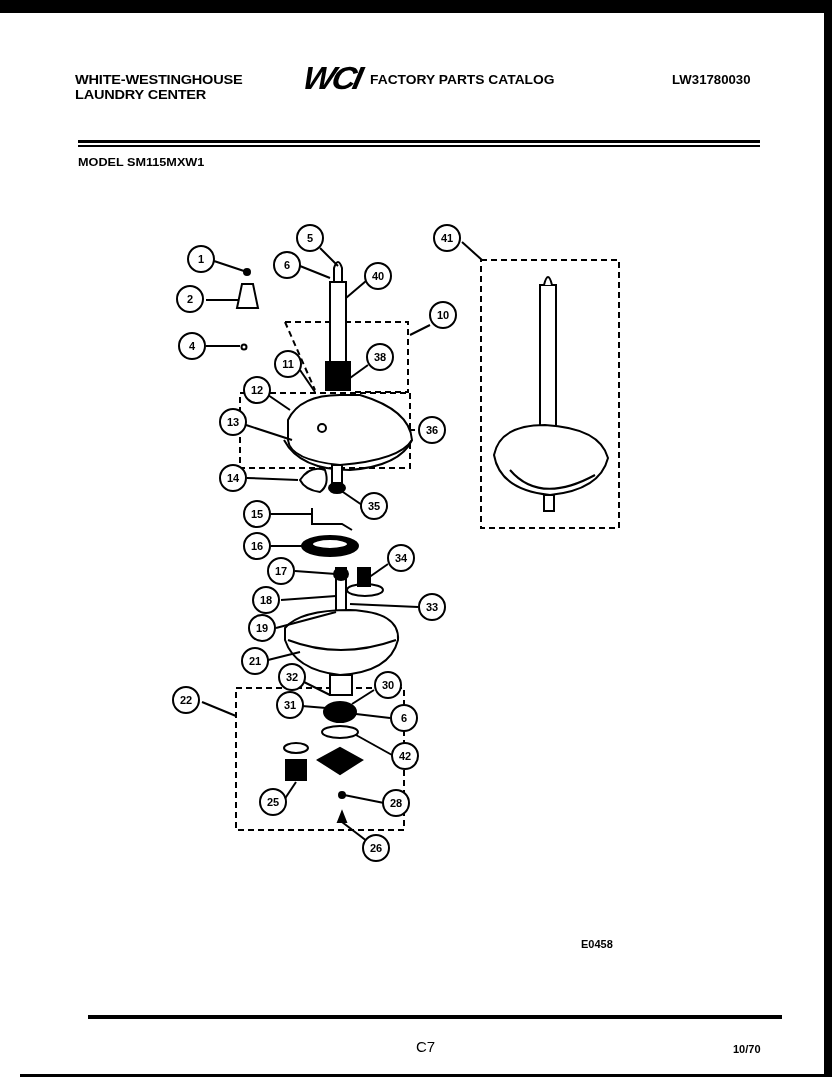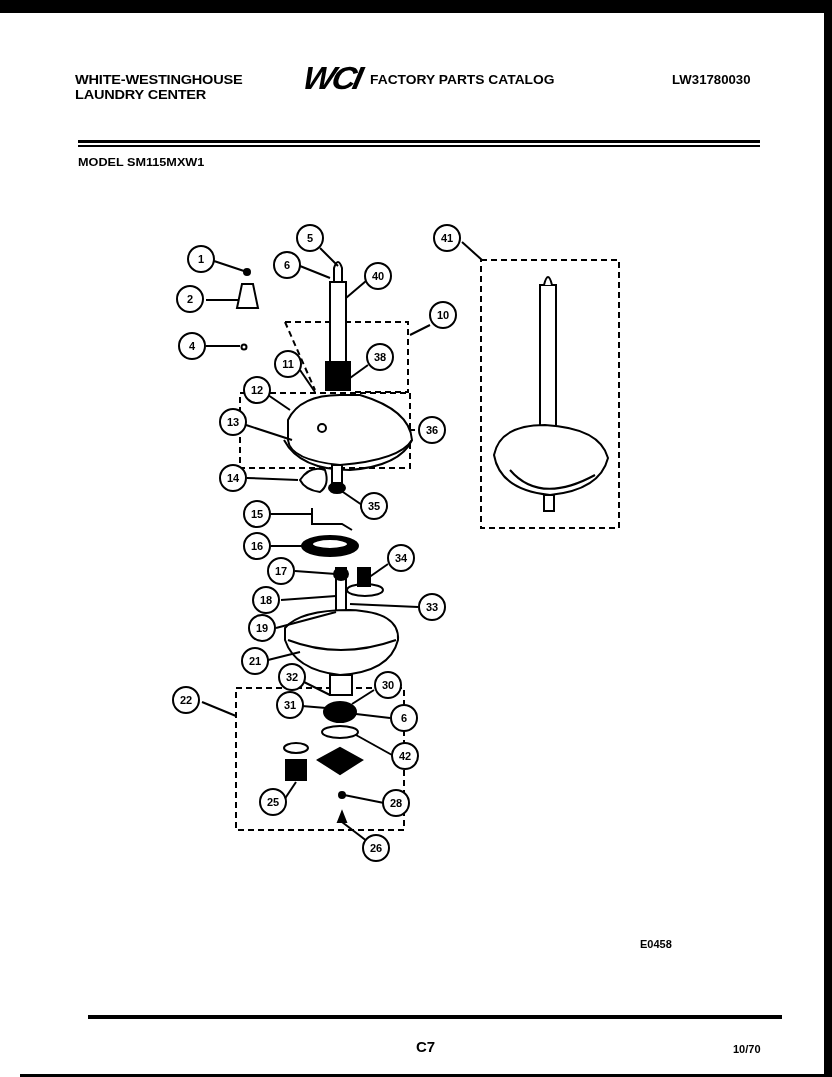"E0458" .diag-code { left: 640px -> 581px }
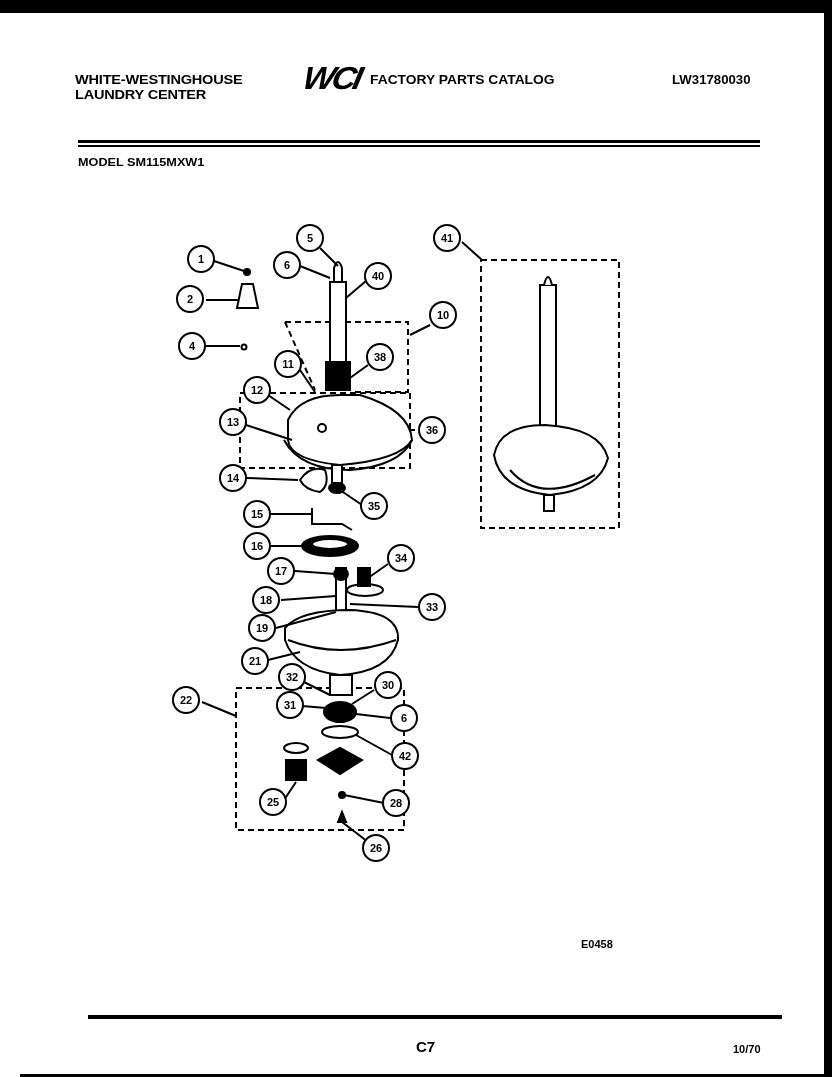"C7" .page-code { font-weight: bold -> normal }
